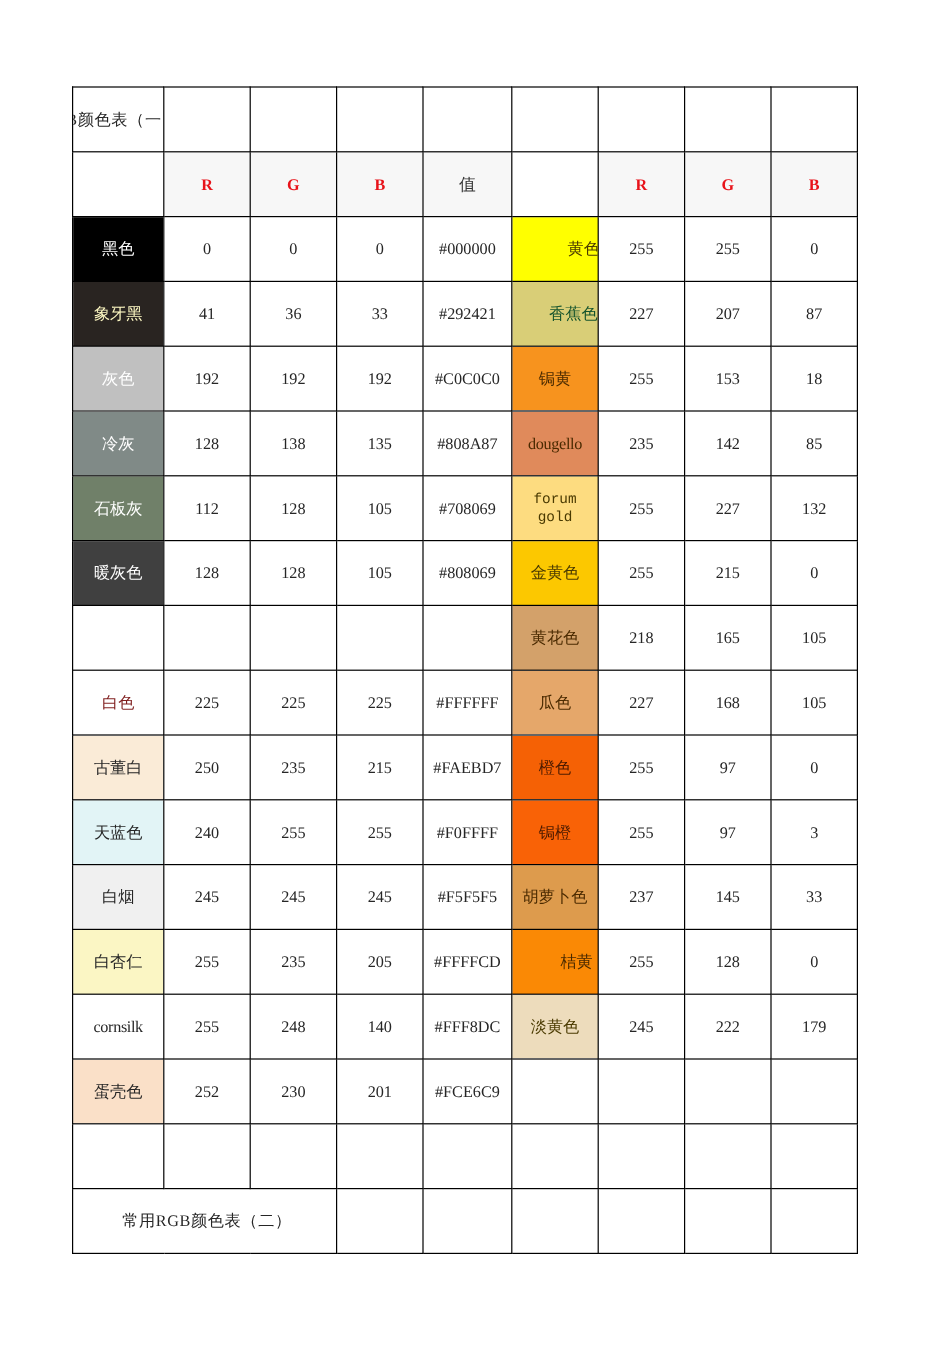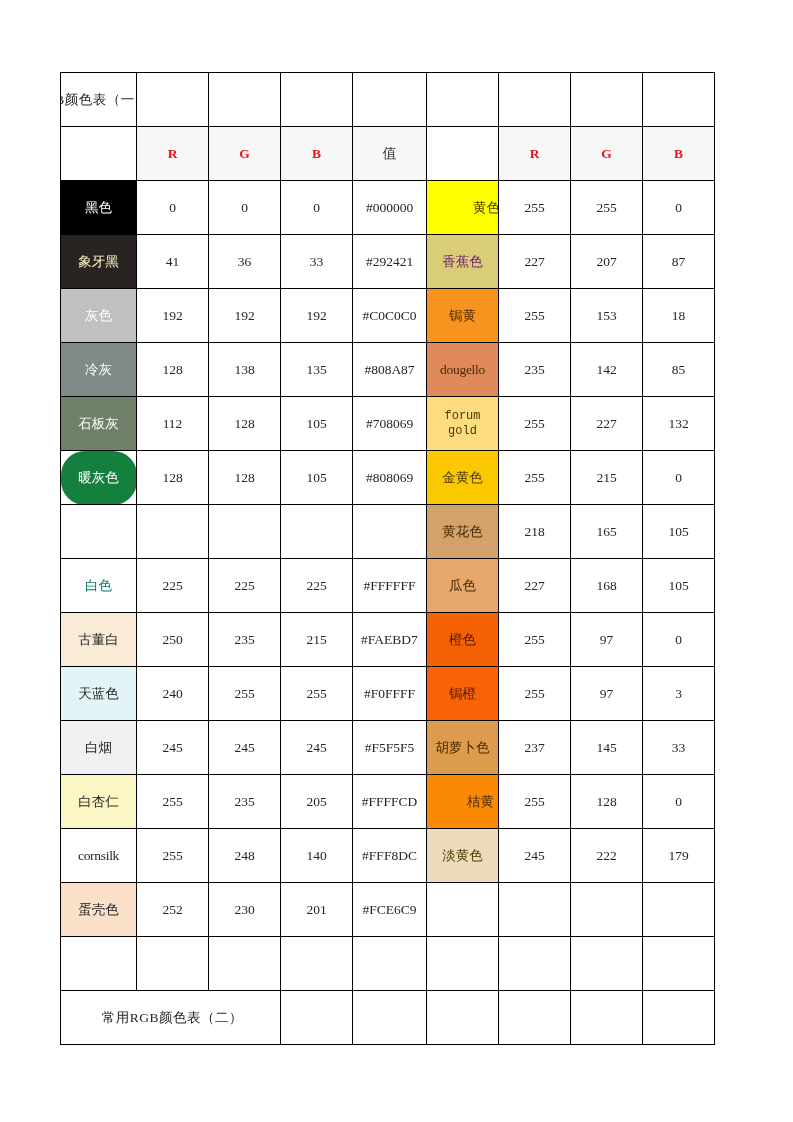"香蕉色" td.swatch { color: #701a75 -> #14532d; text-align: none -> right }
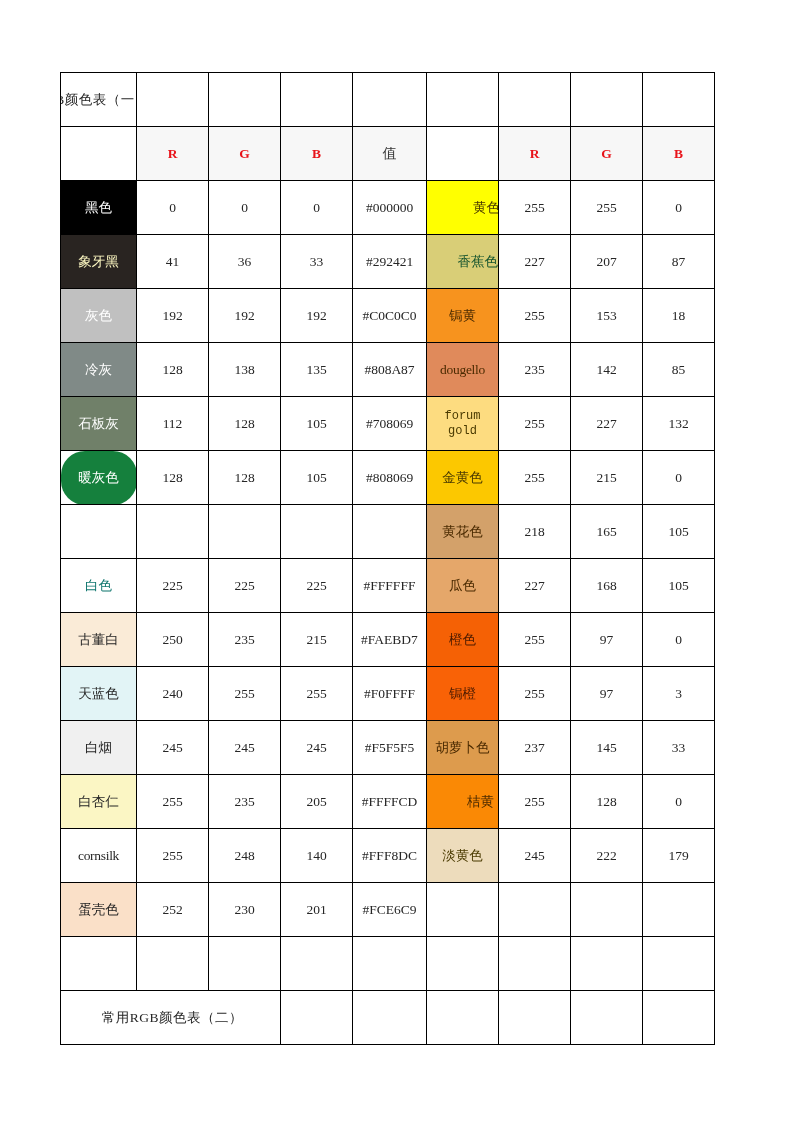"暖灰色" td.swatch { background: #15803d -> #404040; border-radius: 24px -> none }
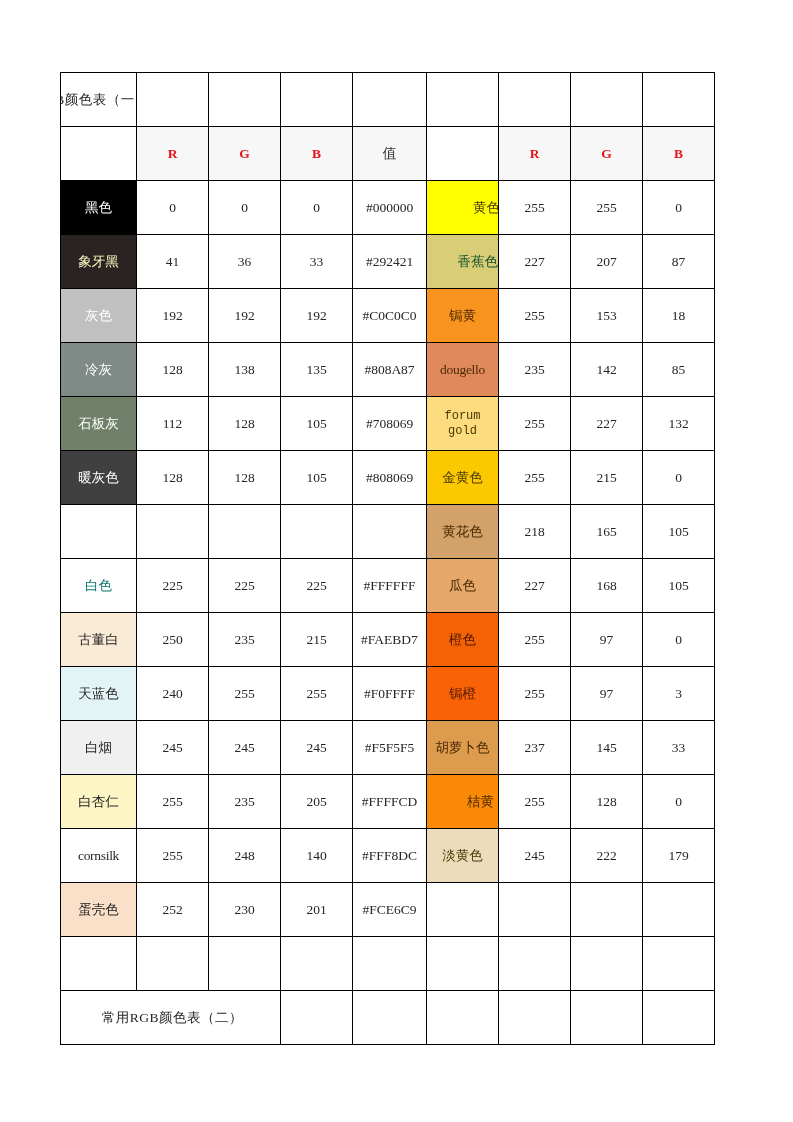"白色" td.swatch { color: #0f766e -> #7f1d1d }
